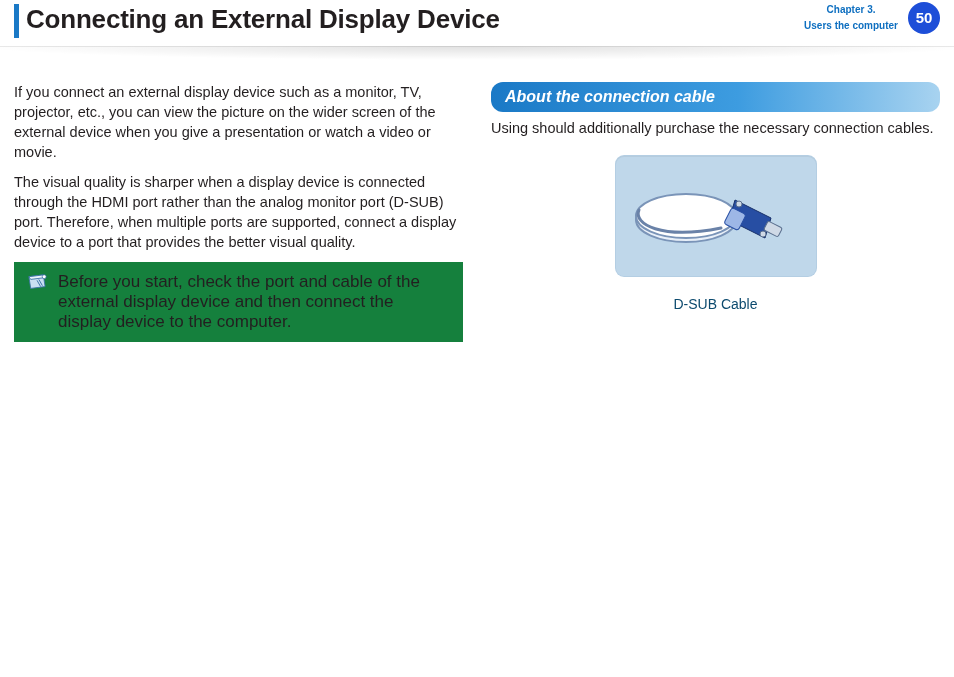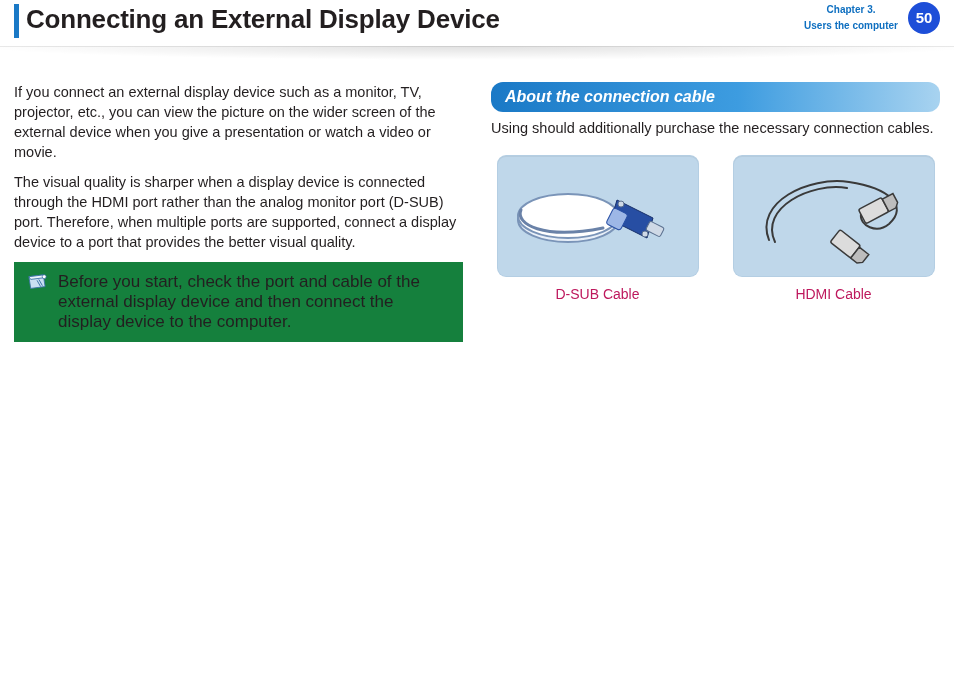"D-SUB Cable" .cable-label { color: #be185d -> #0c4a6e; margin-top: 10px -> 20px }
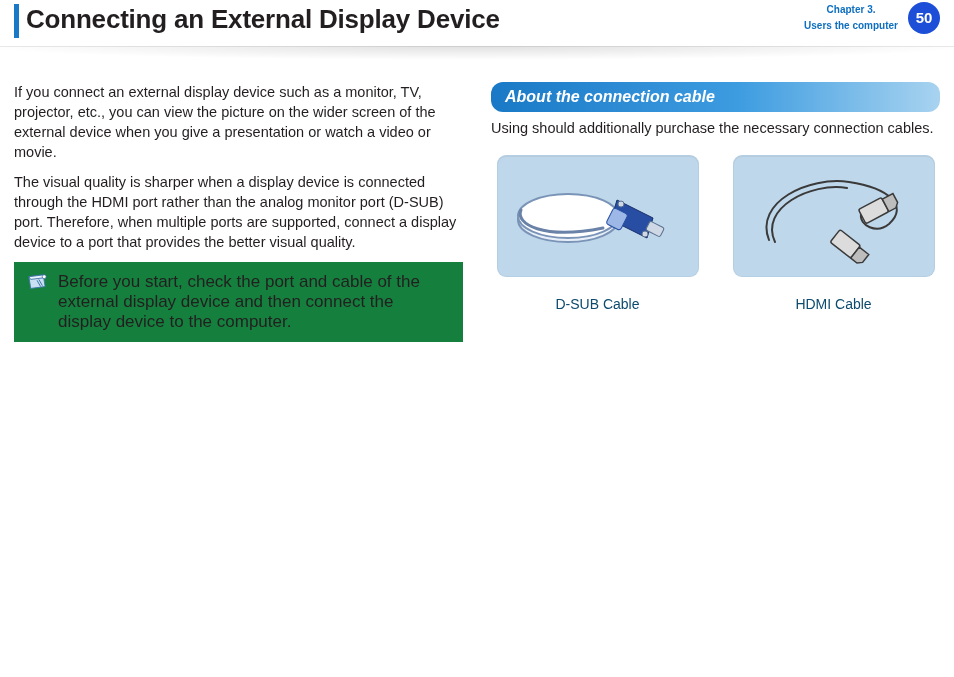"HDMI Cable" div.cable { html: <div> <div> <svg> <g> <path></path> <path></path> </g> <g> <rect></rect> <path></path> </g> <g> <rect></rect> <path></path> </g> </svg> </div> <div>HDMI Cable</div> </div> -> none }
